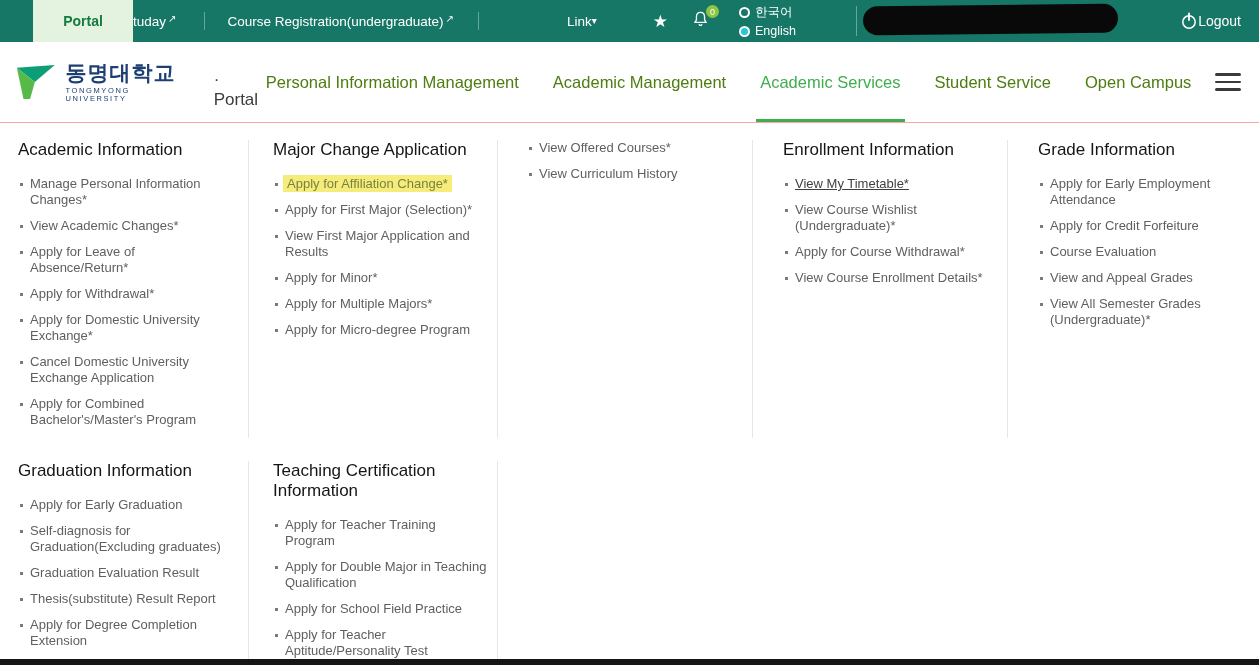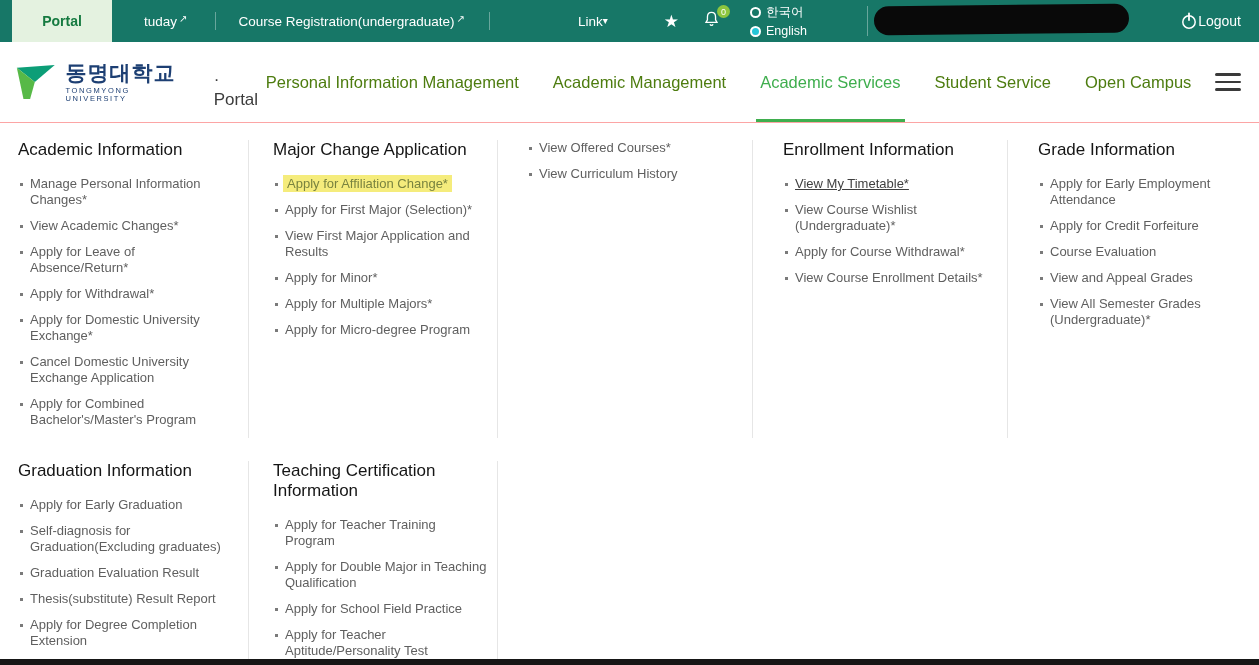"Portal" .portal-tab { margin-left: 12px -> 33px }
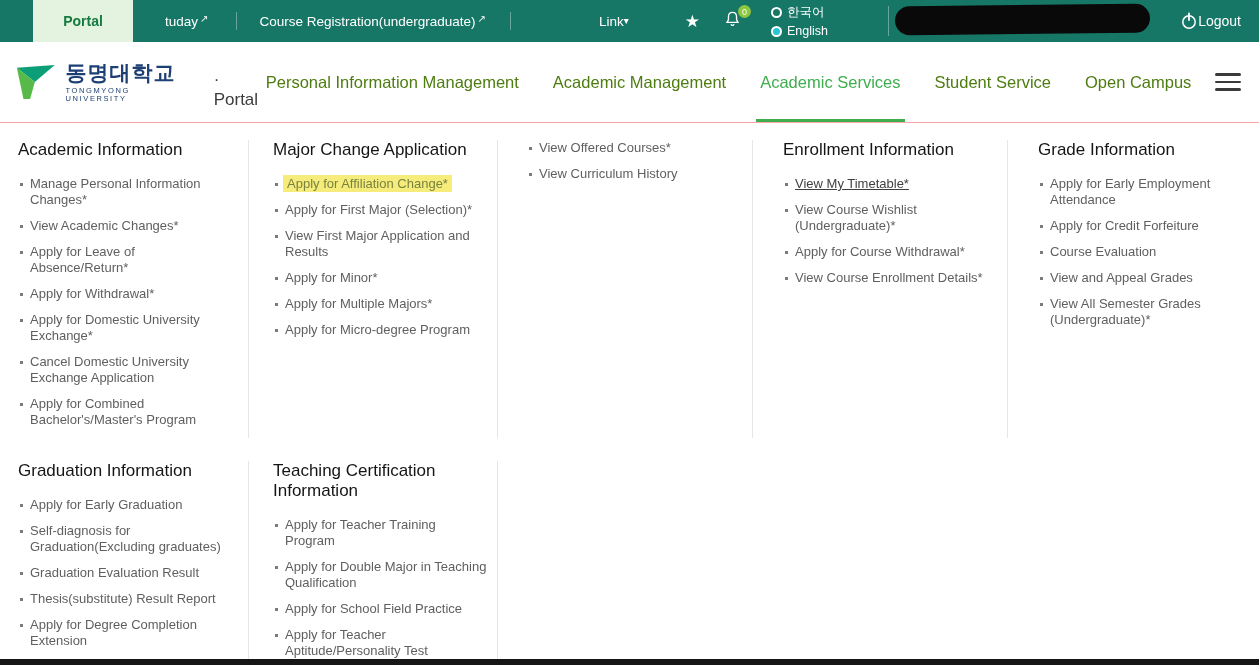"tuday" div.top-link { margin-left: 32px -> none }
